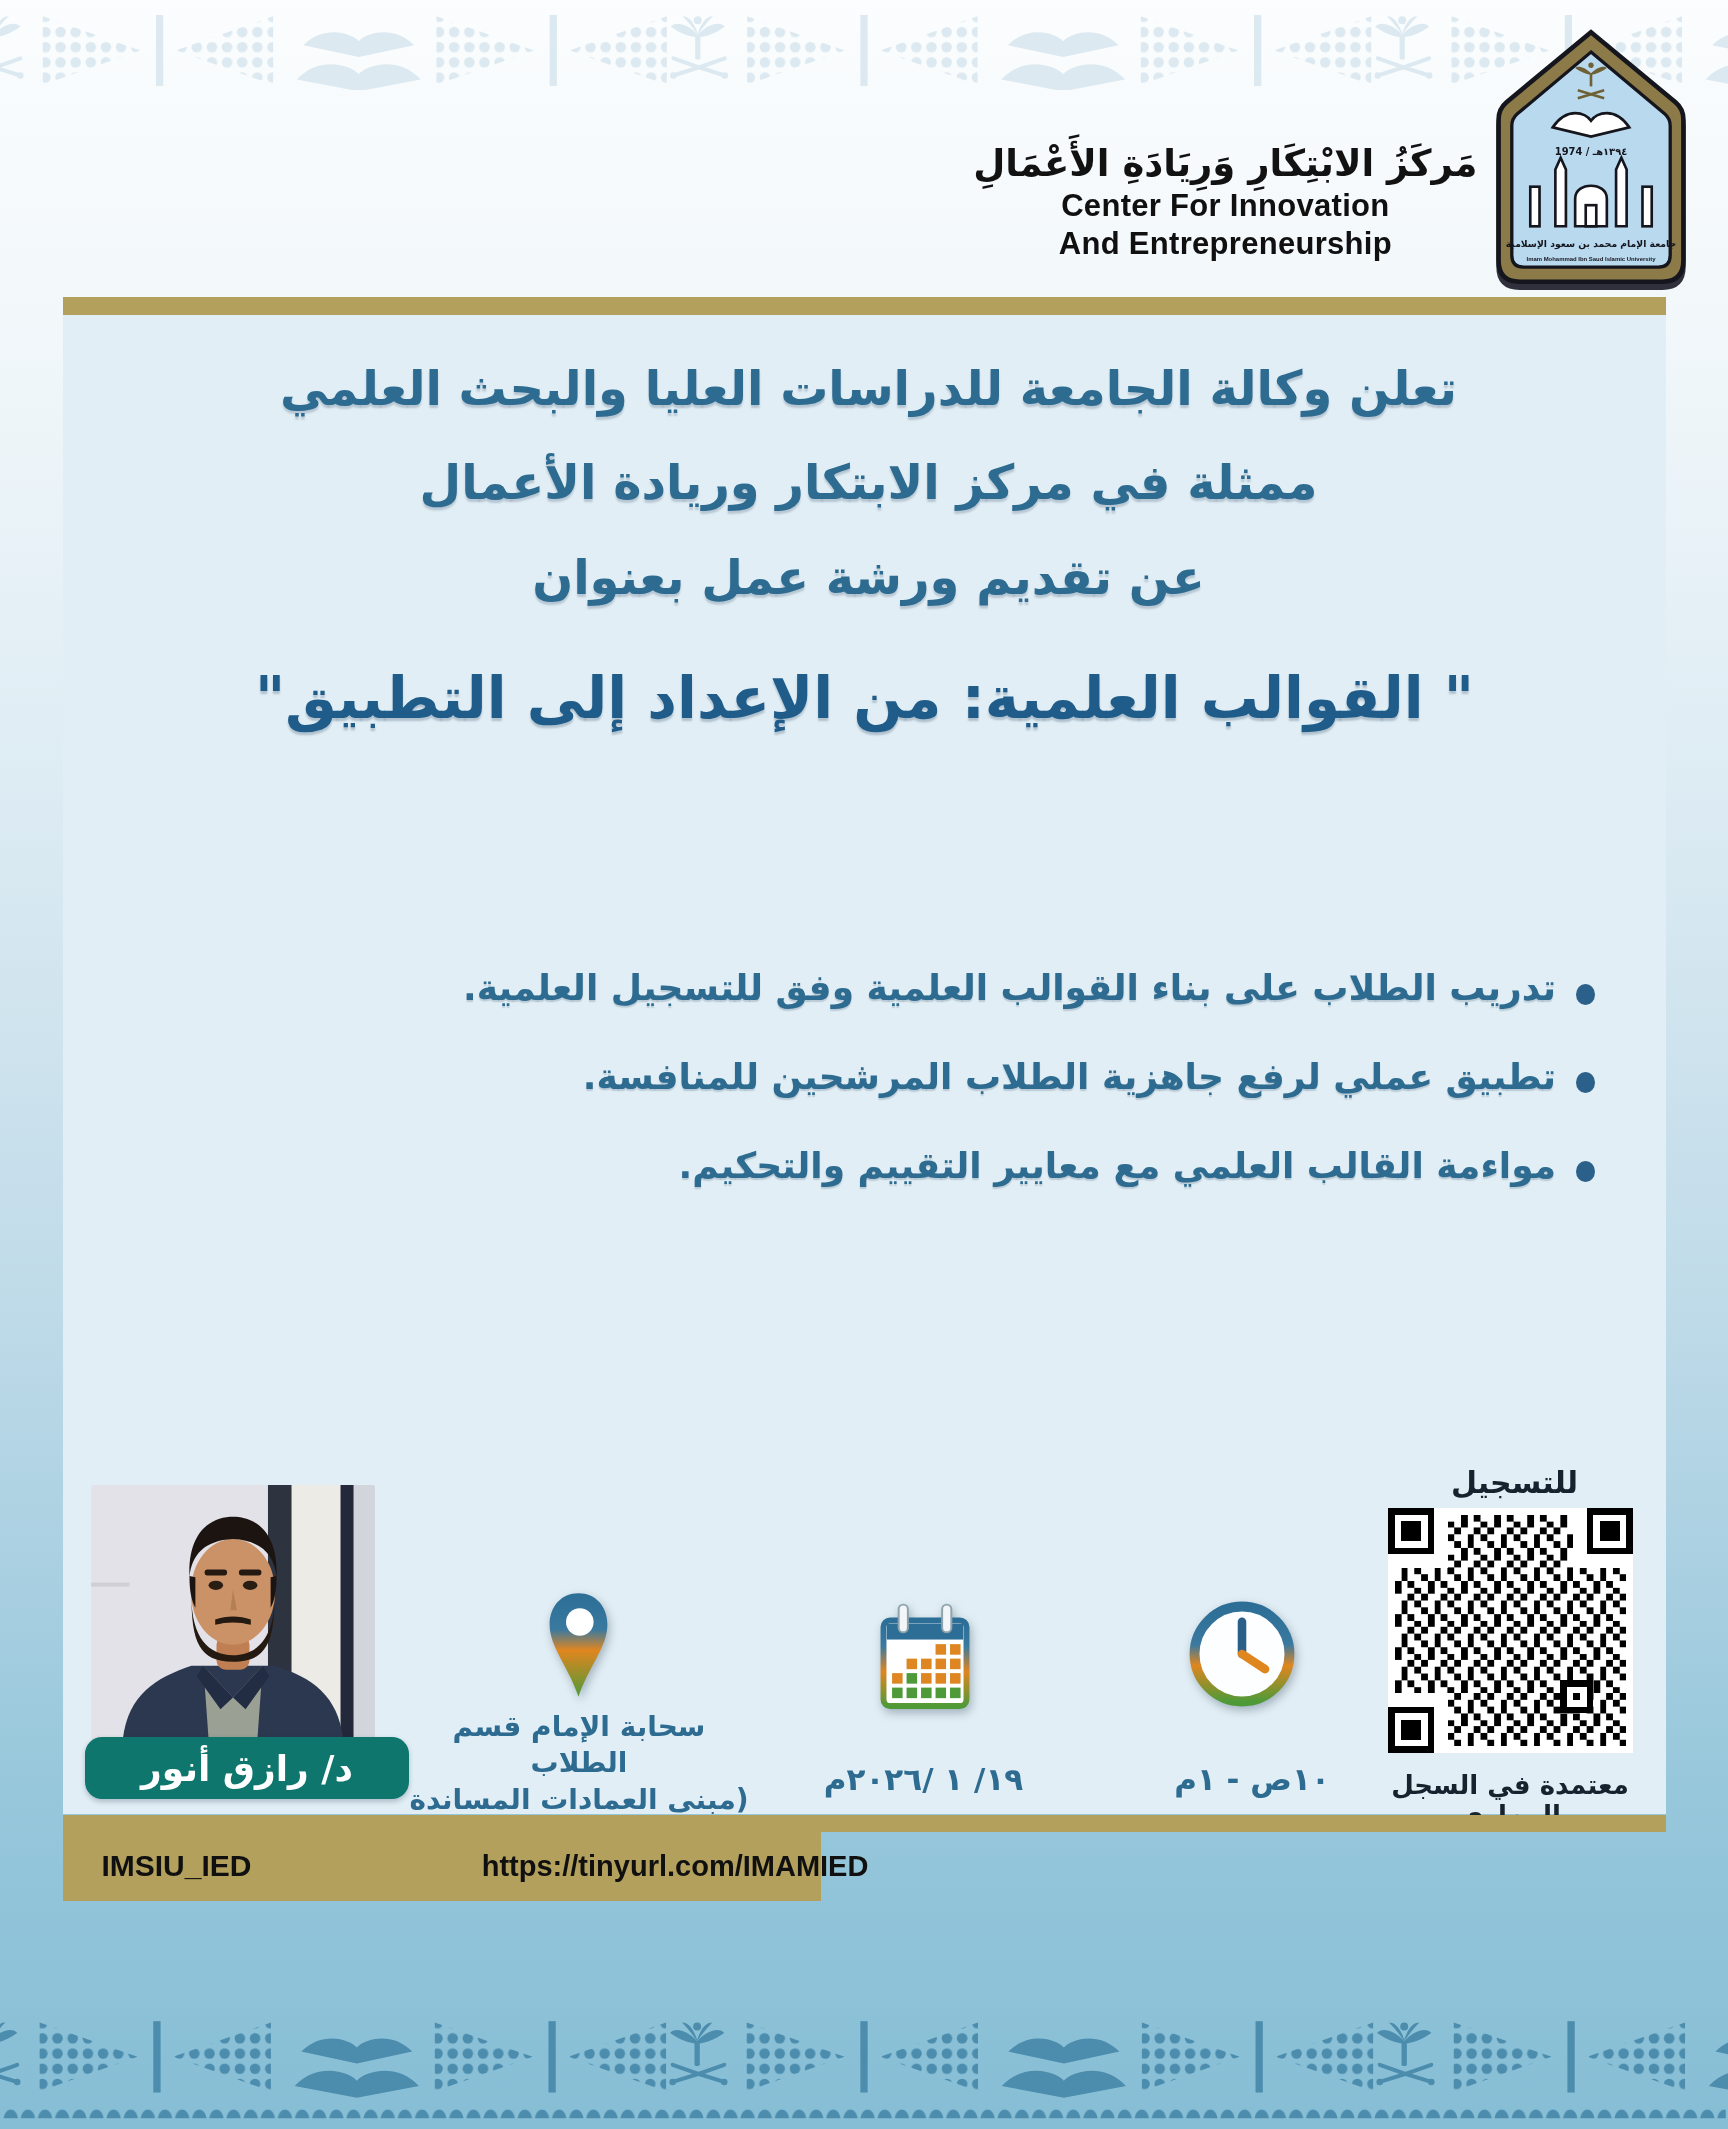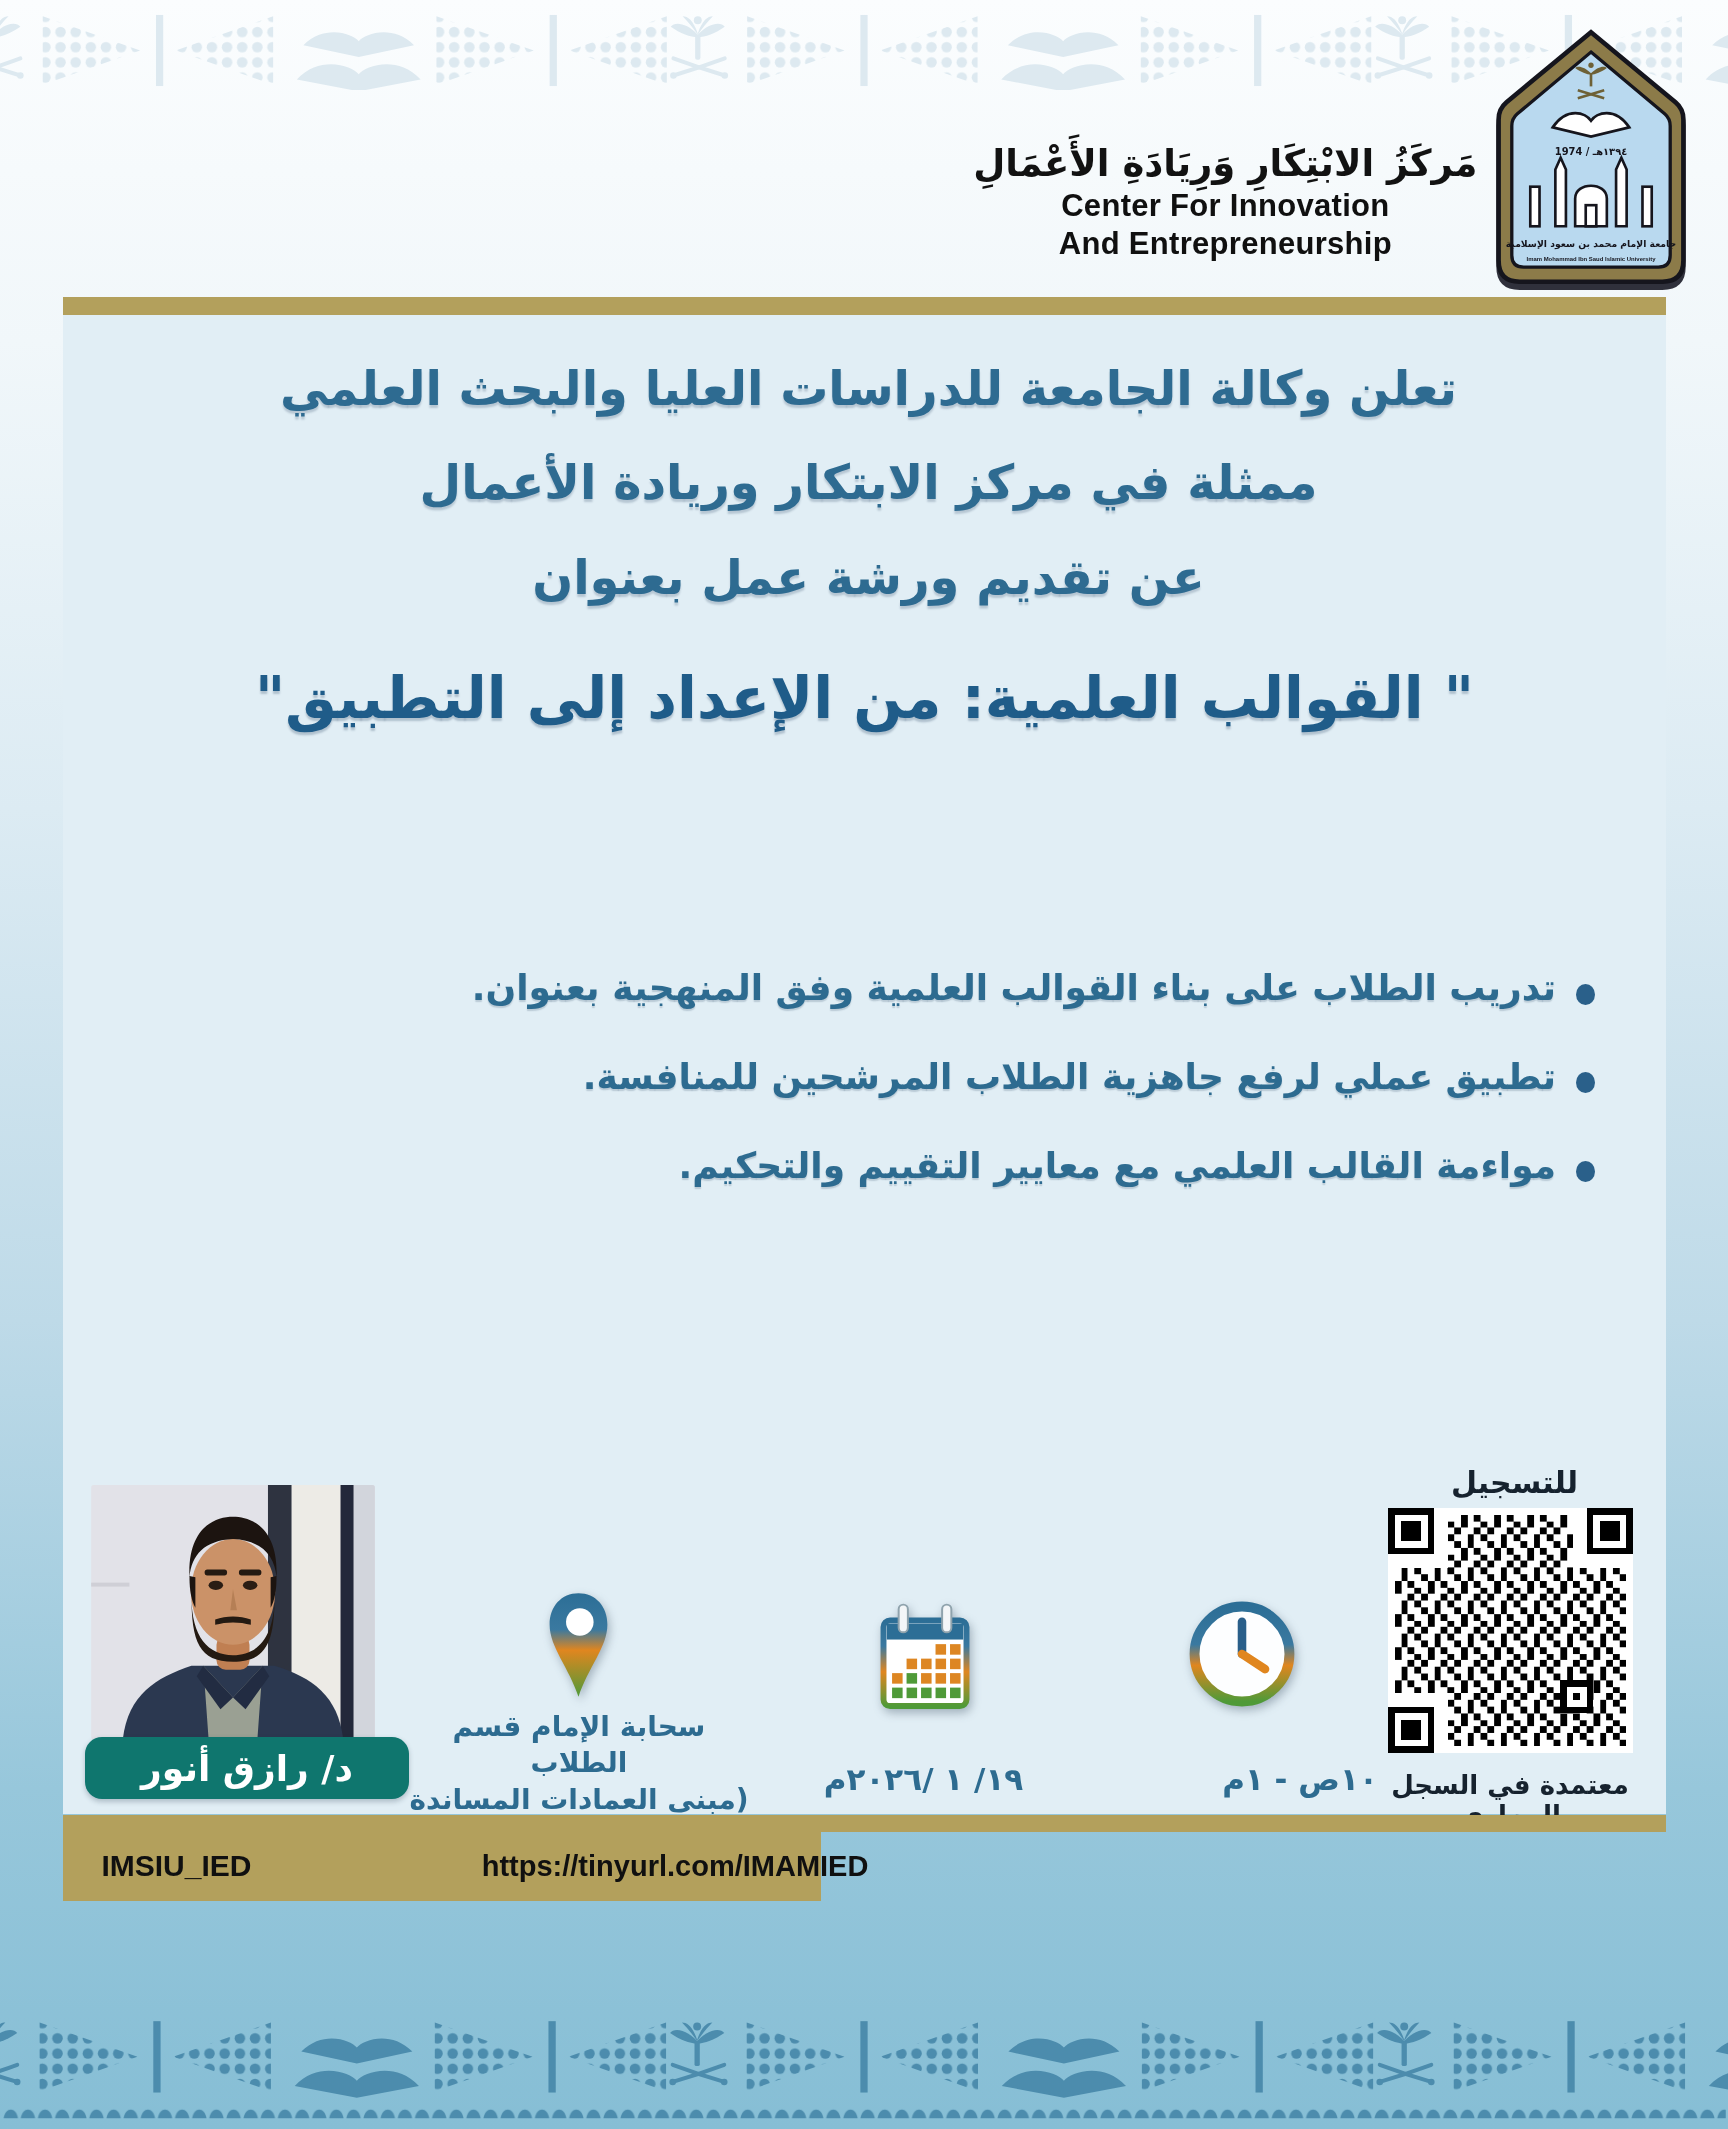"تدريب الطلاب على بناء القوالب" span { text: المنهجية بعنوان -> للتسجيل العلمية }
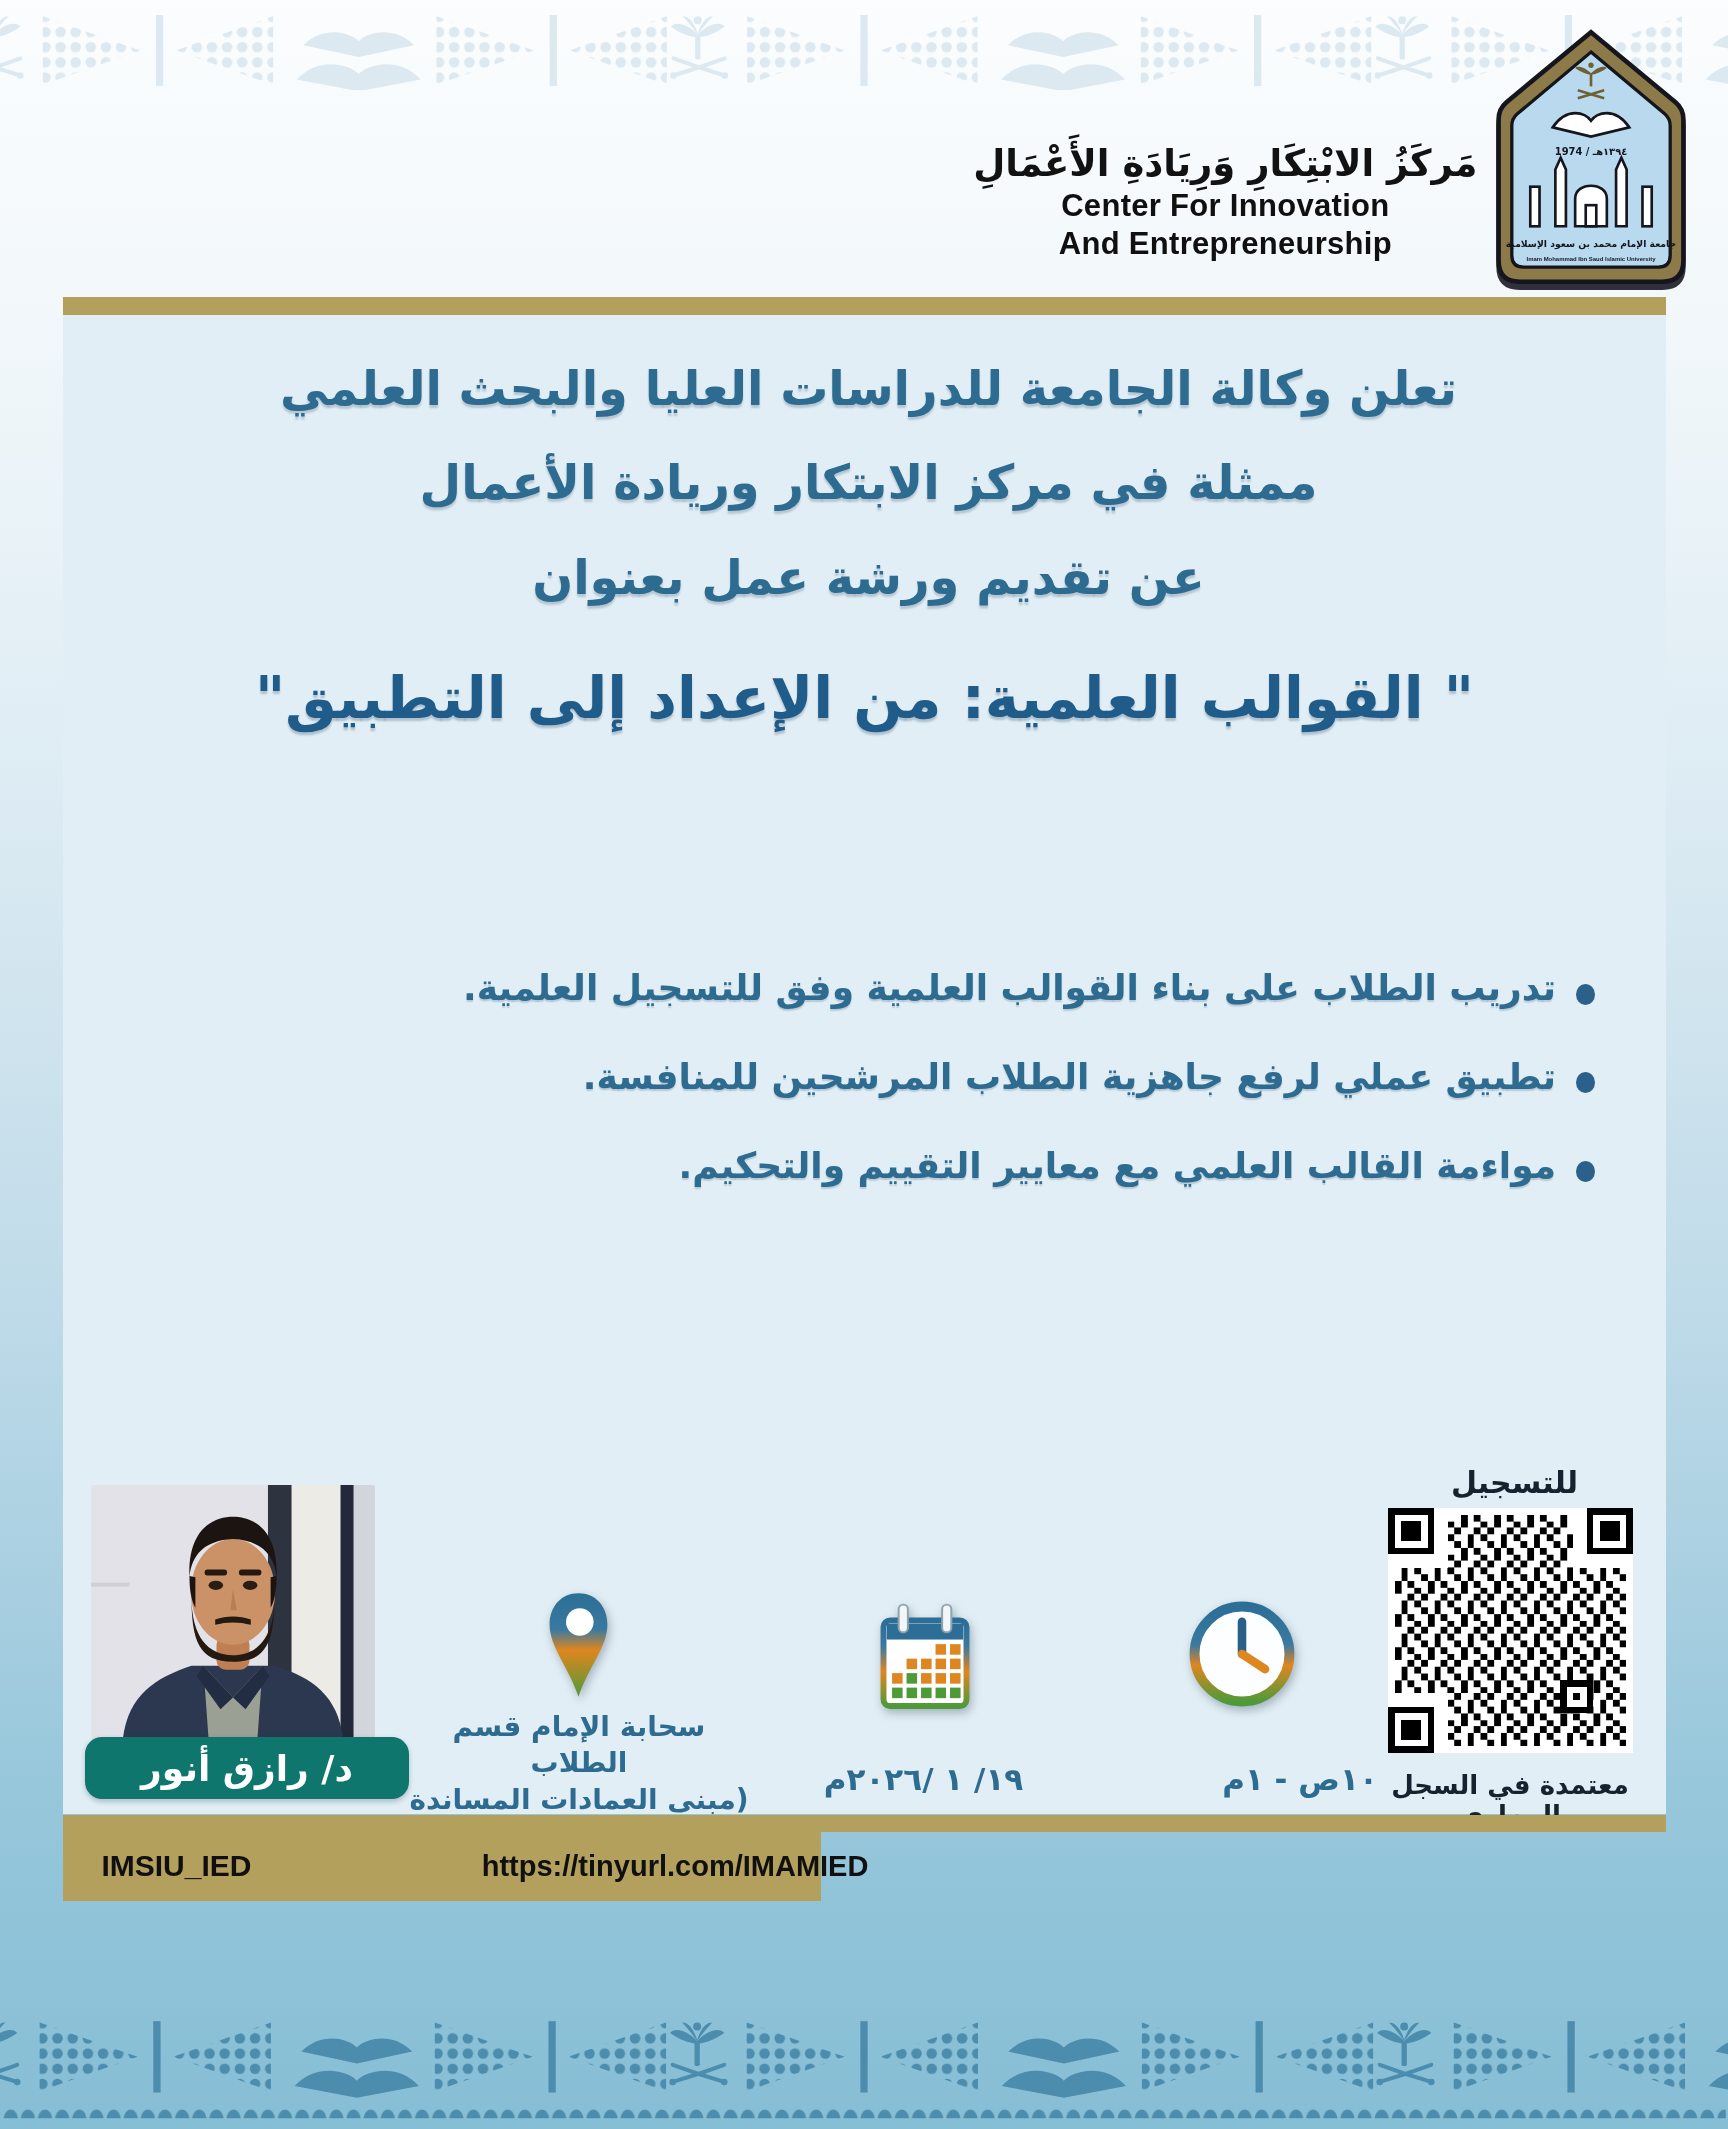"١٠ص - ١م" .time-text { left: 1128px -> 1080px }
